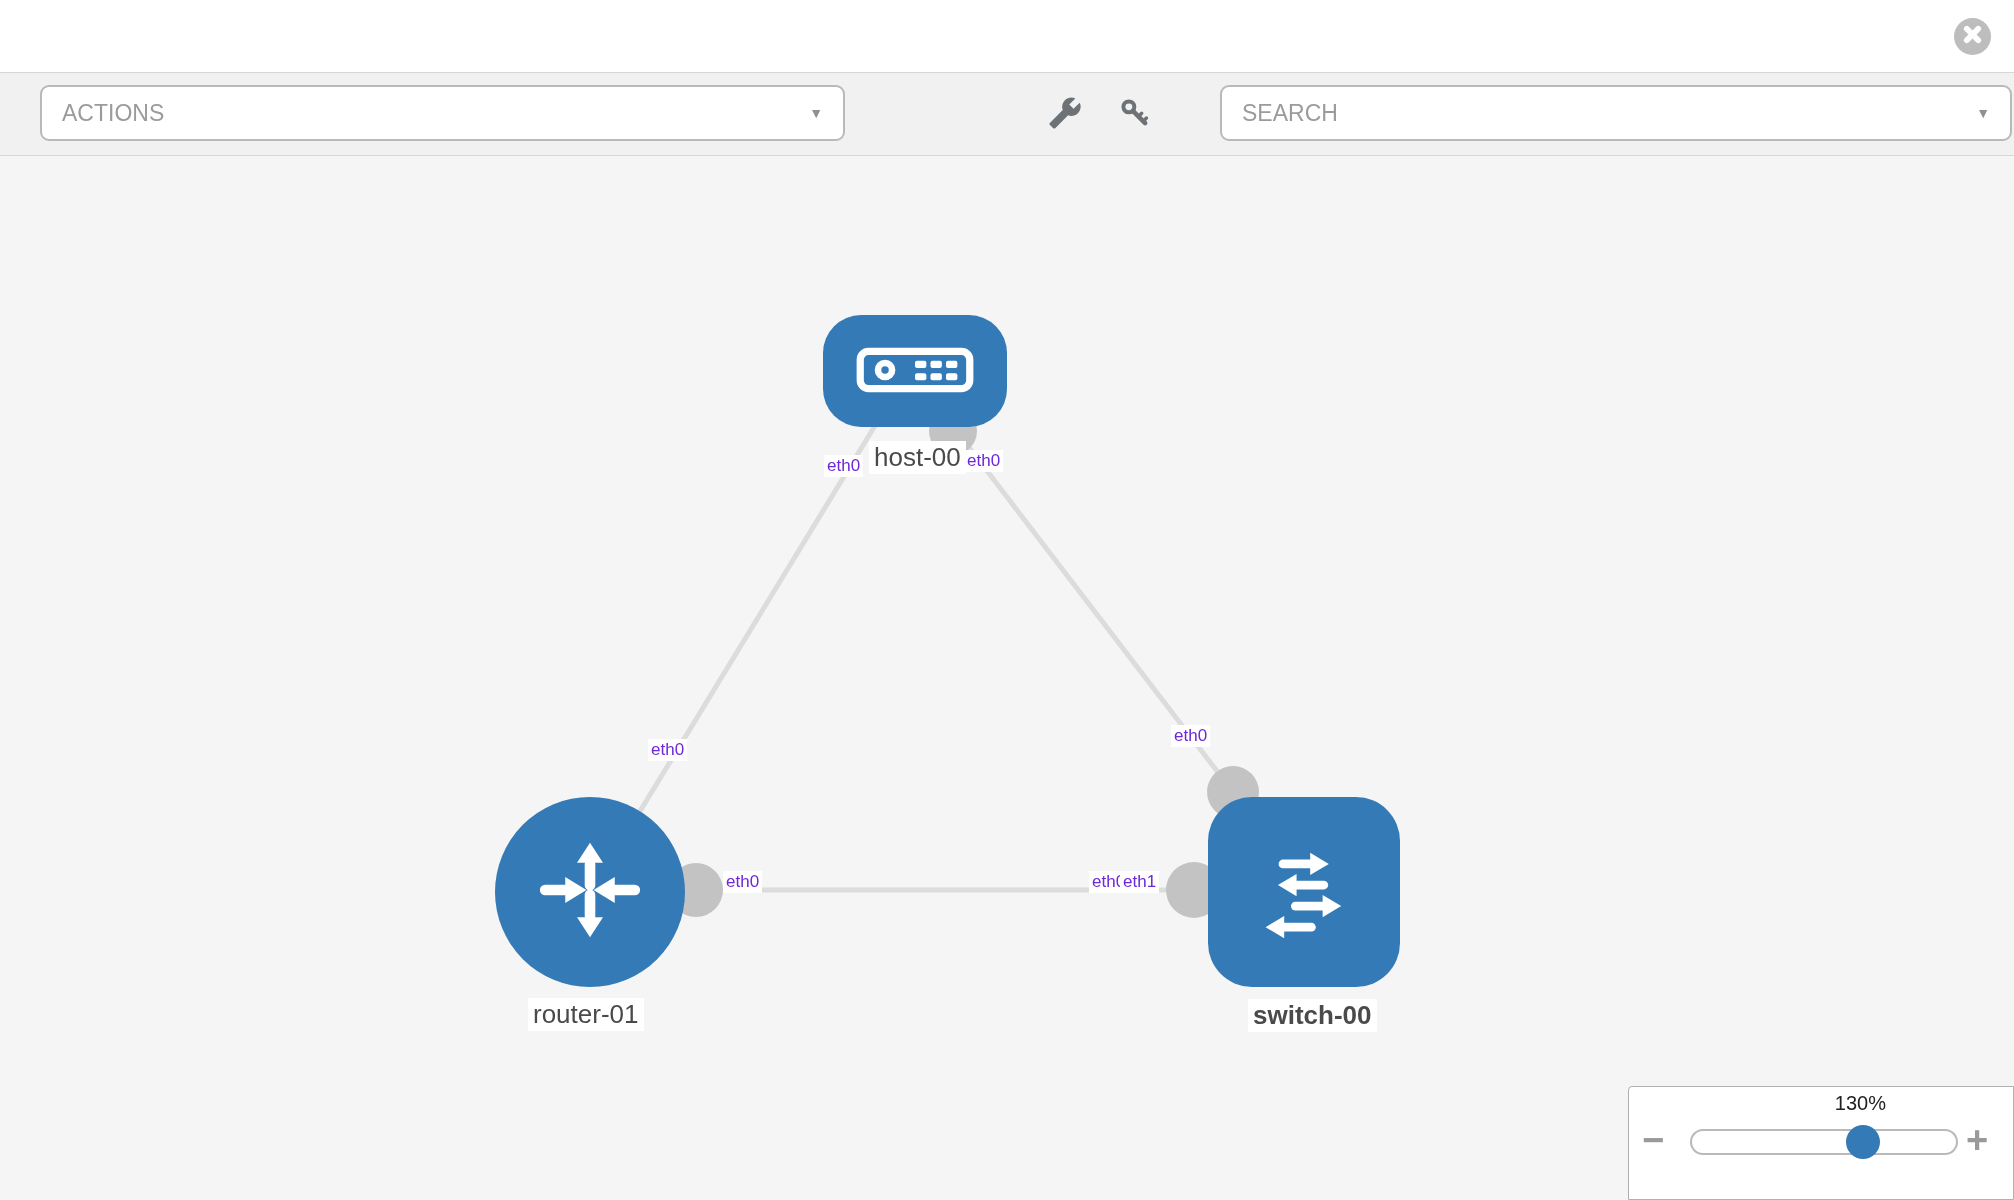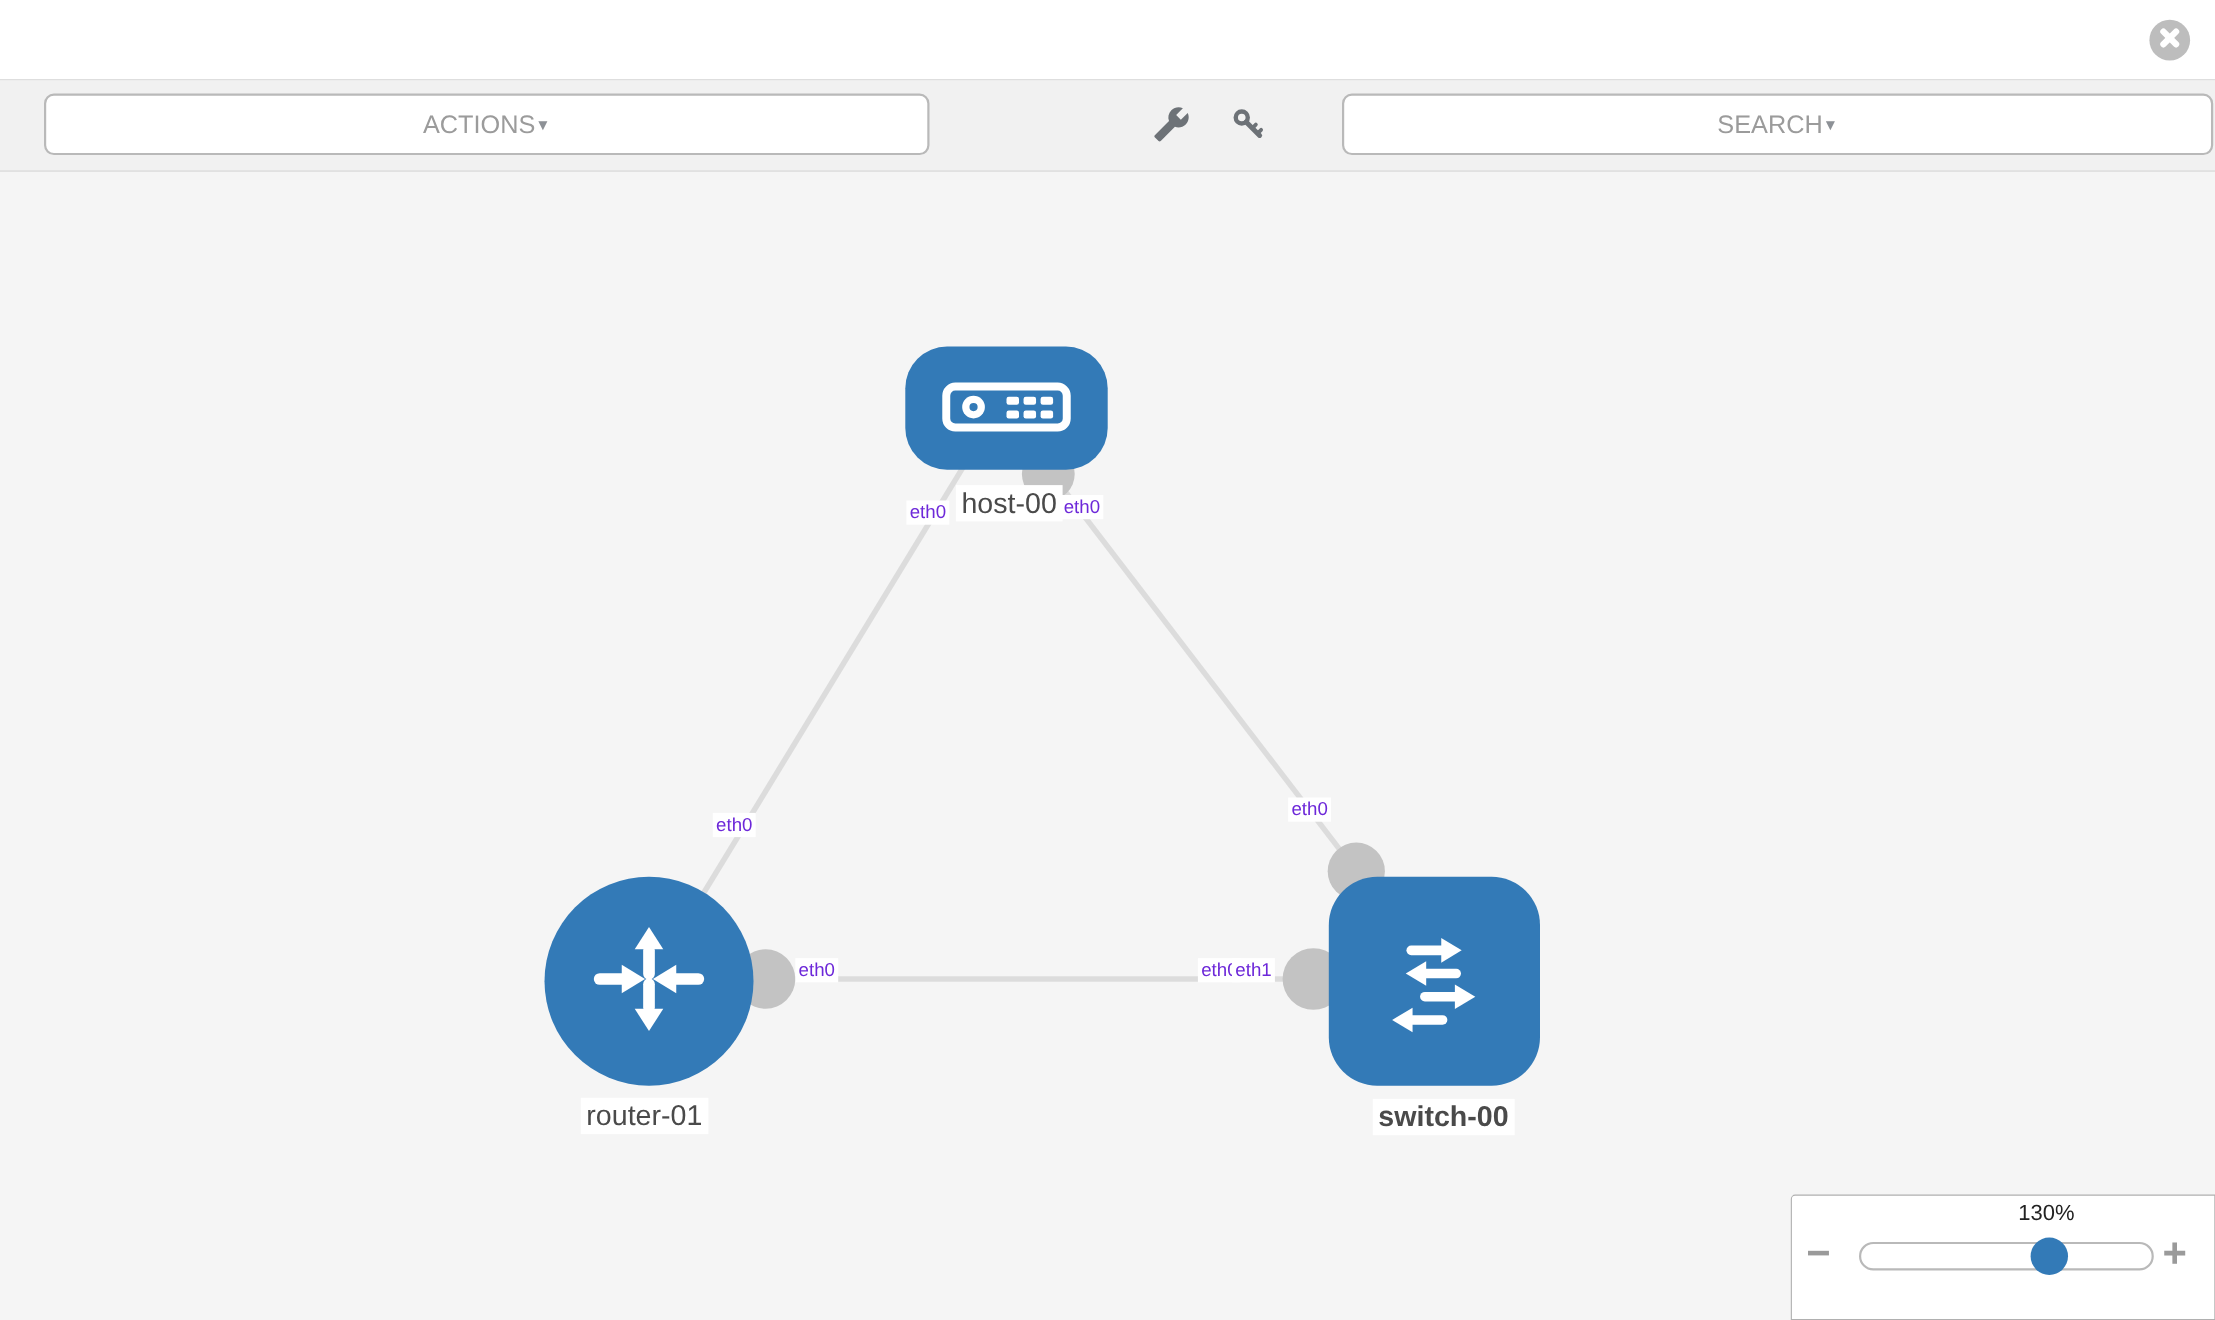"ACTIONS" .dropdown { justify-content: center -> space-between }
